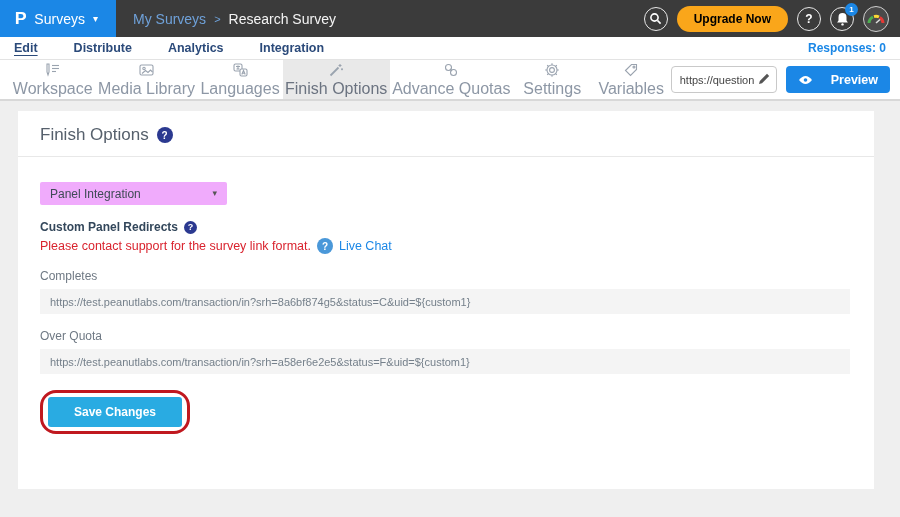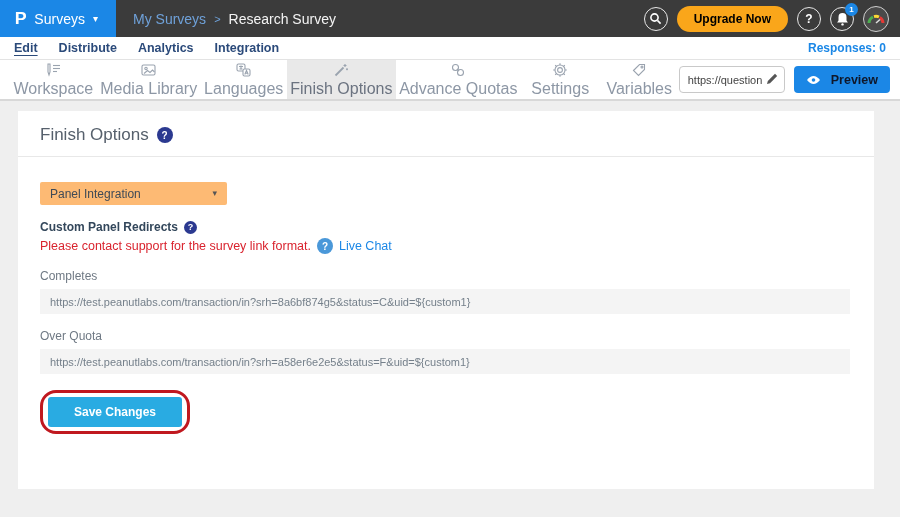"Edit" .navrow { gap: 21px -> 36px }
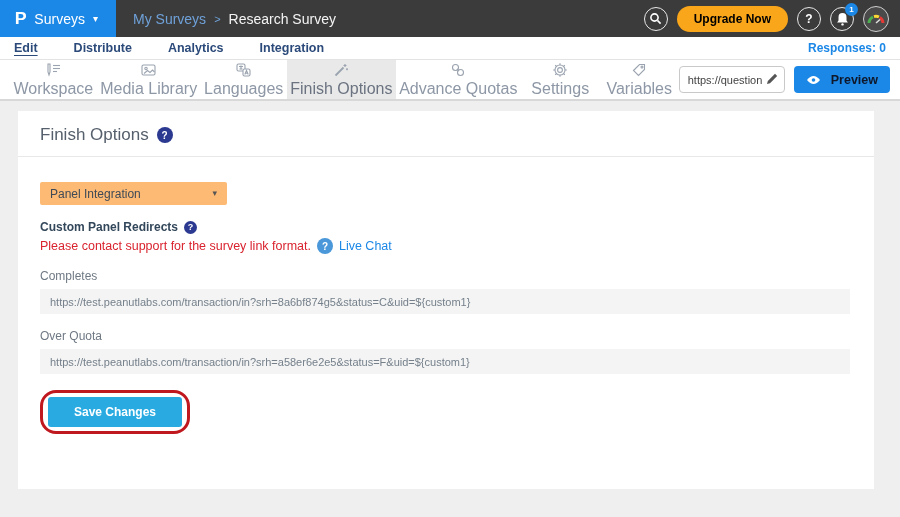"Preview" .preview-btn { color: #0f172a -> #ffffff; gap: 10px -> 18px }
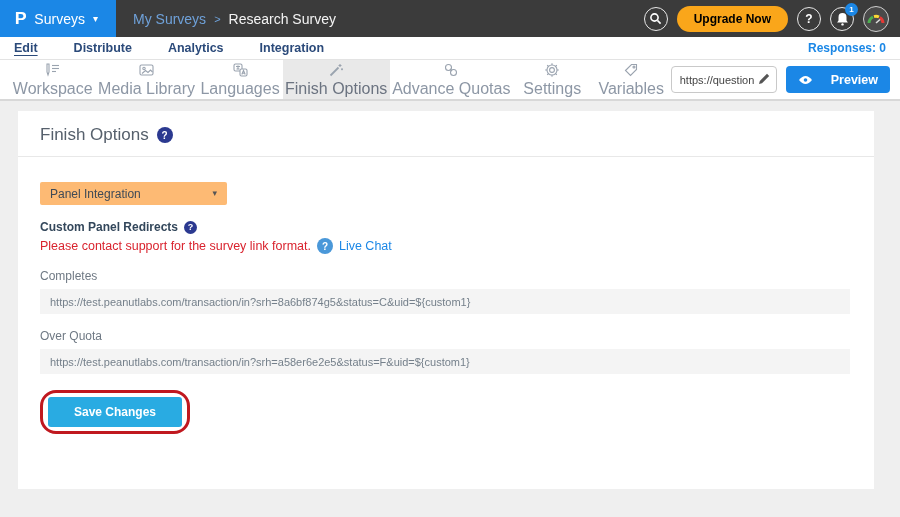"Panel Integration" .dropdown { background: #fdba74 -> #f0abfc }
